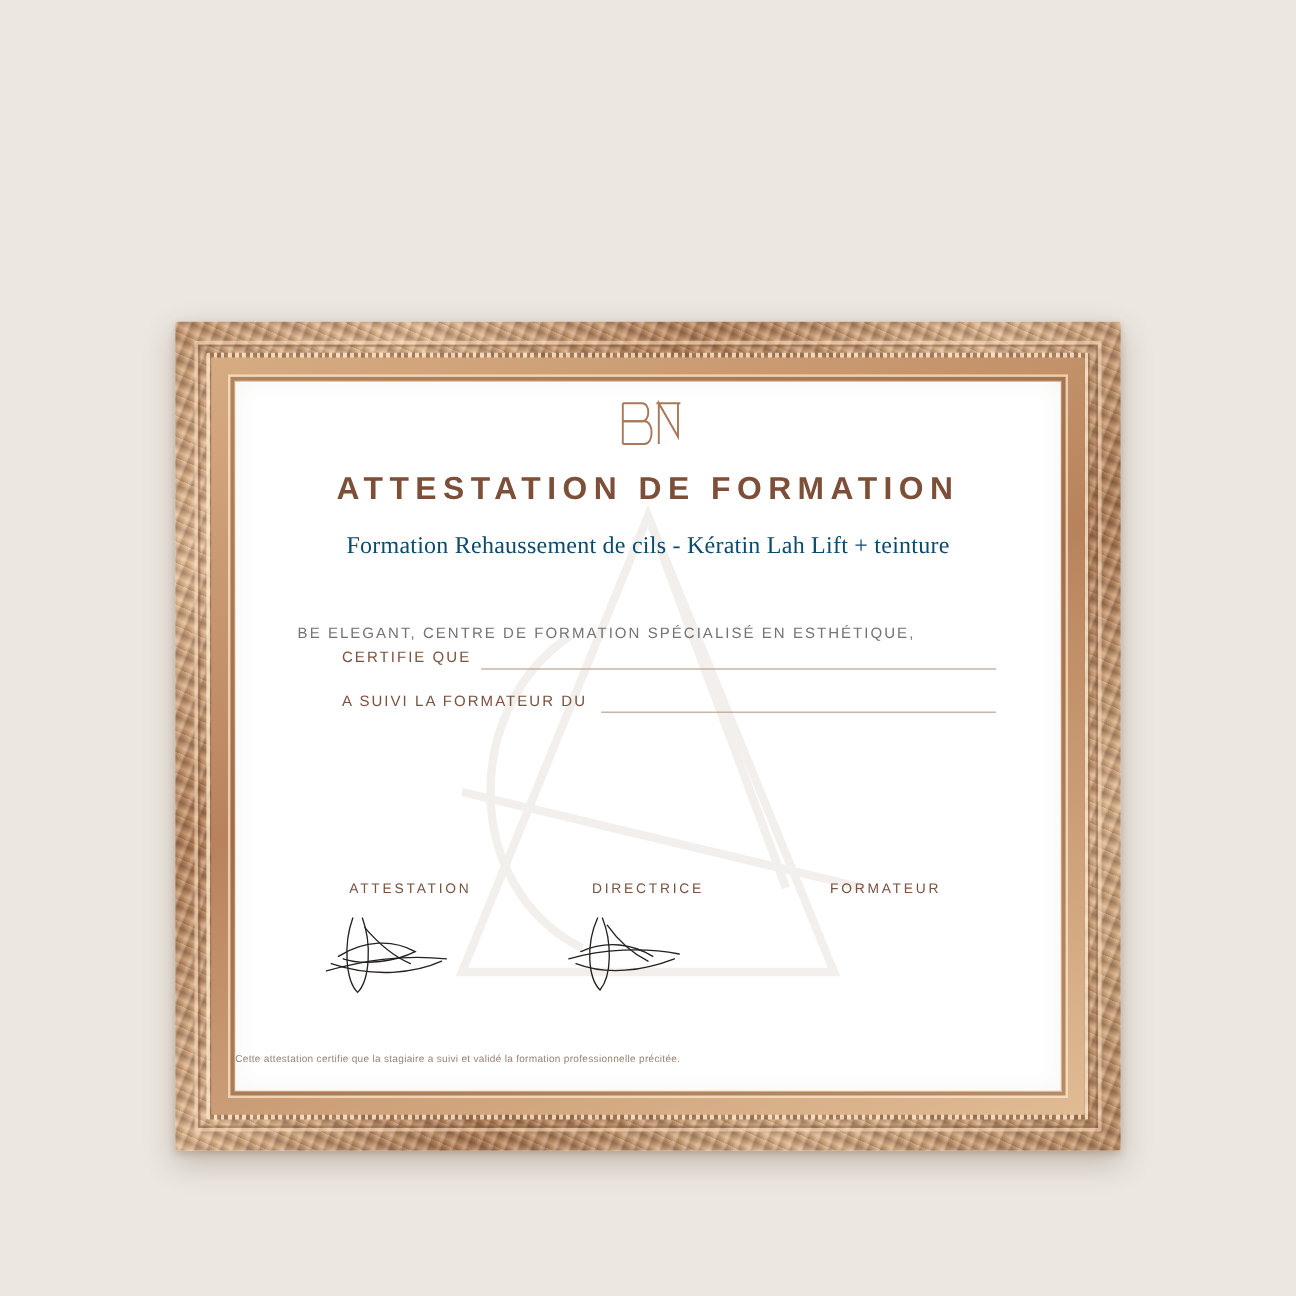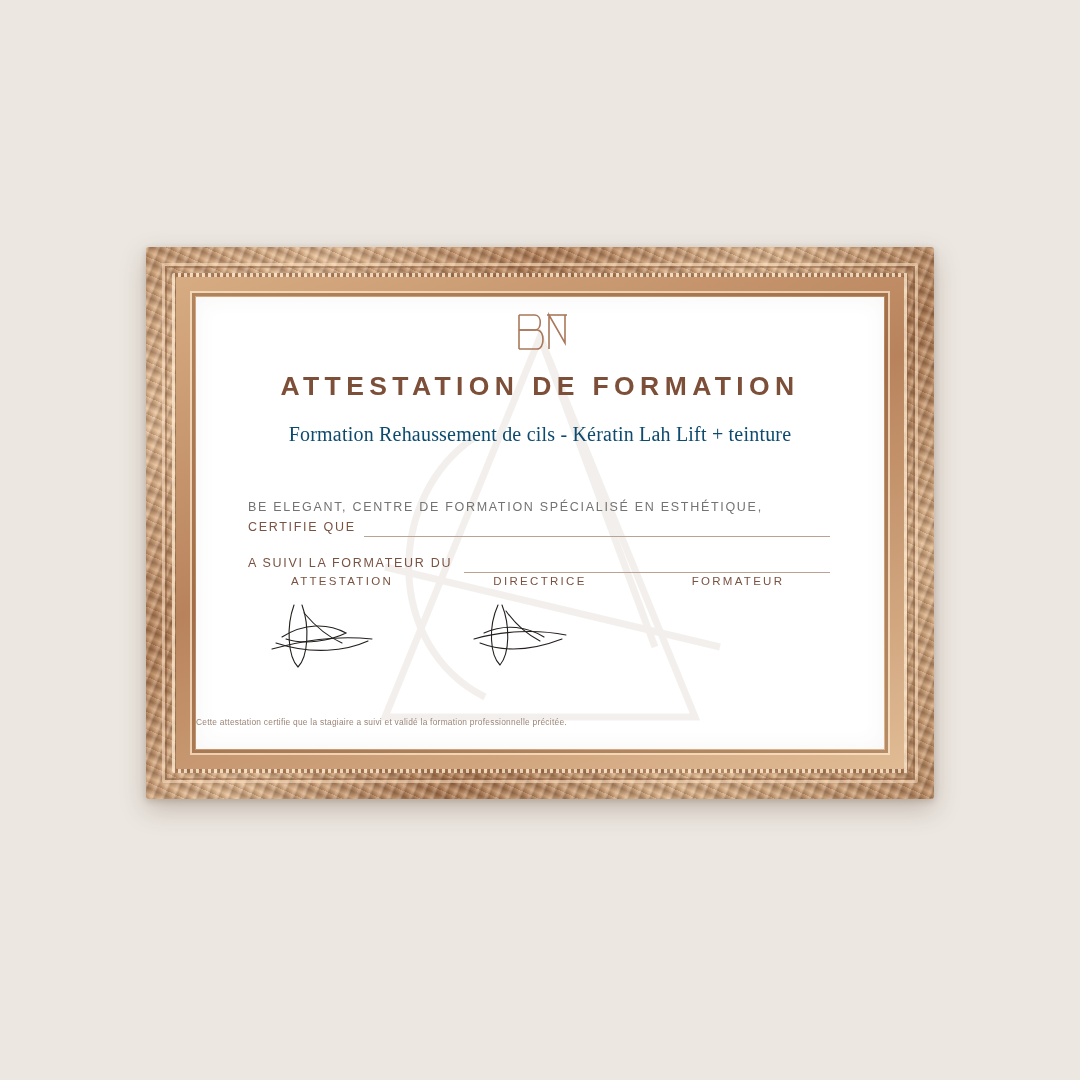"ATTESTATION DE FORMATION" .frame { height: 552px -> 691px; top: 247px -> 268px }
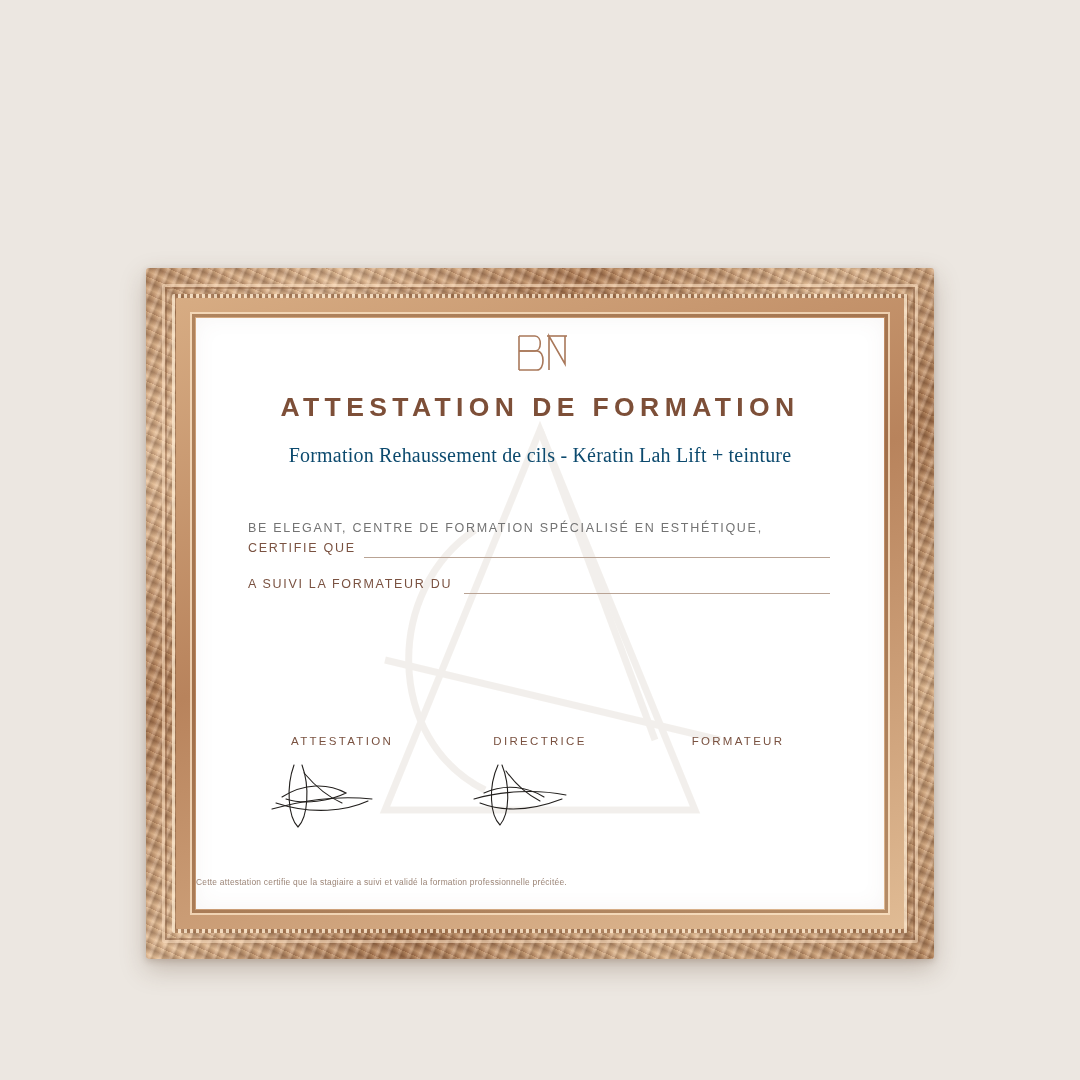"CERTIFIE QUE" .line-row { margin-left: none -> 37px }
